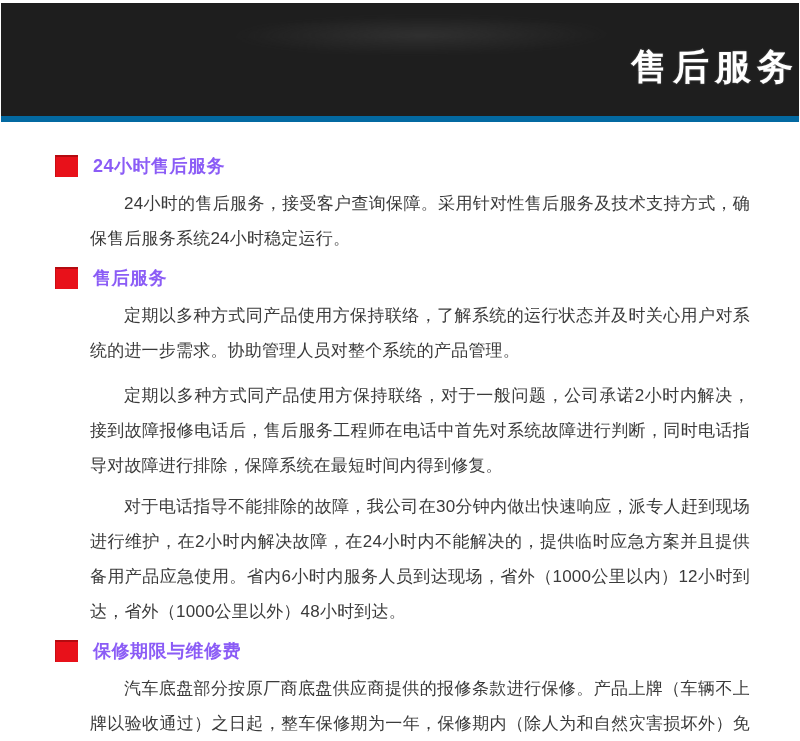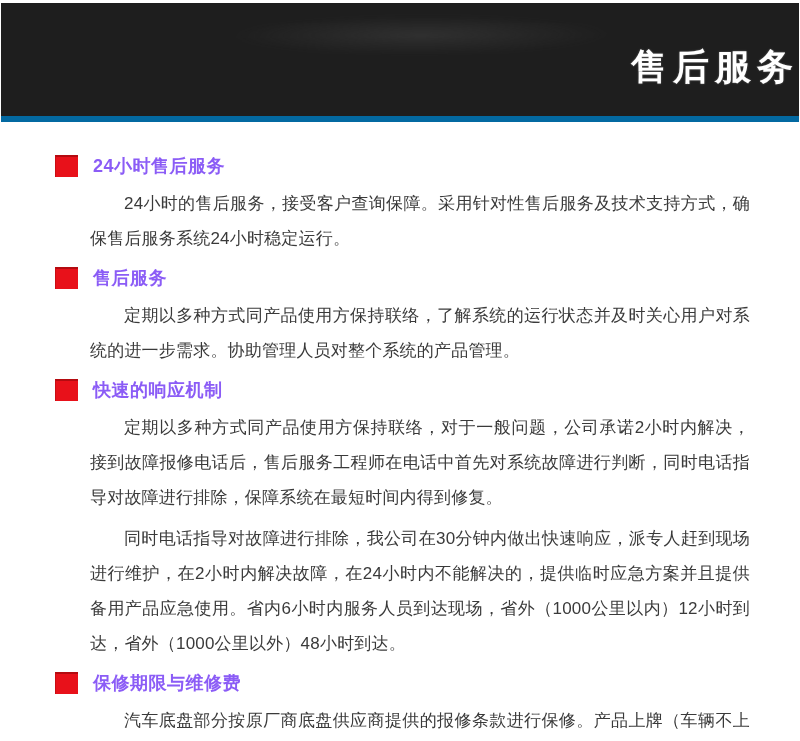"快速的响应机制" div.heading-row { html: <div> <span></span> <h2>快速的响应机制</h2> </div> -> none }
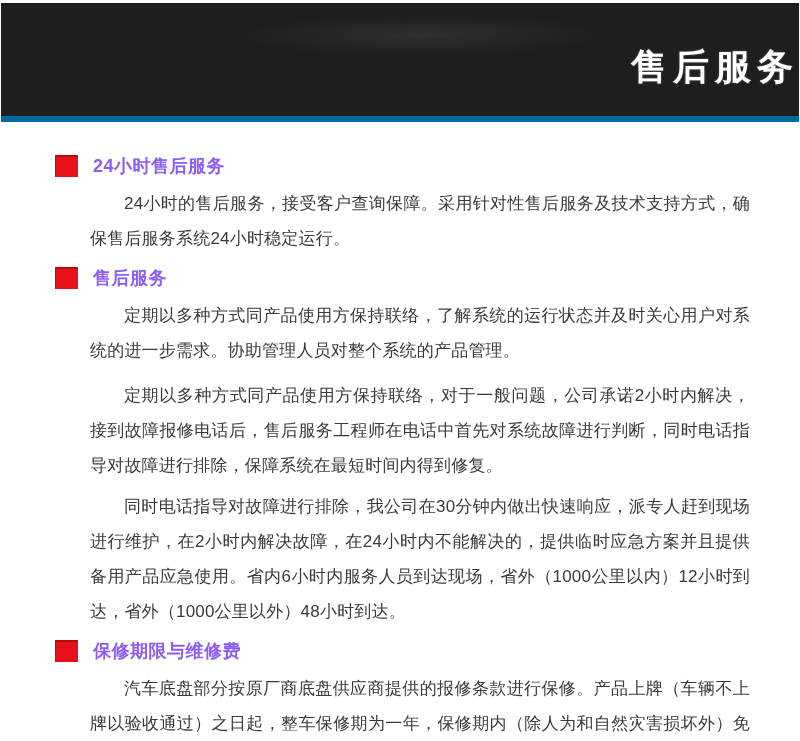"同时电话指导对故障进行排除，我公司在30分钟内做出快速响应，派专人赶到现场进行维" p { text: 同时电话指导对故障进行排除 -> 对于电话指导不能排除的故障 }
